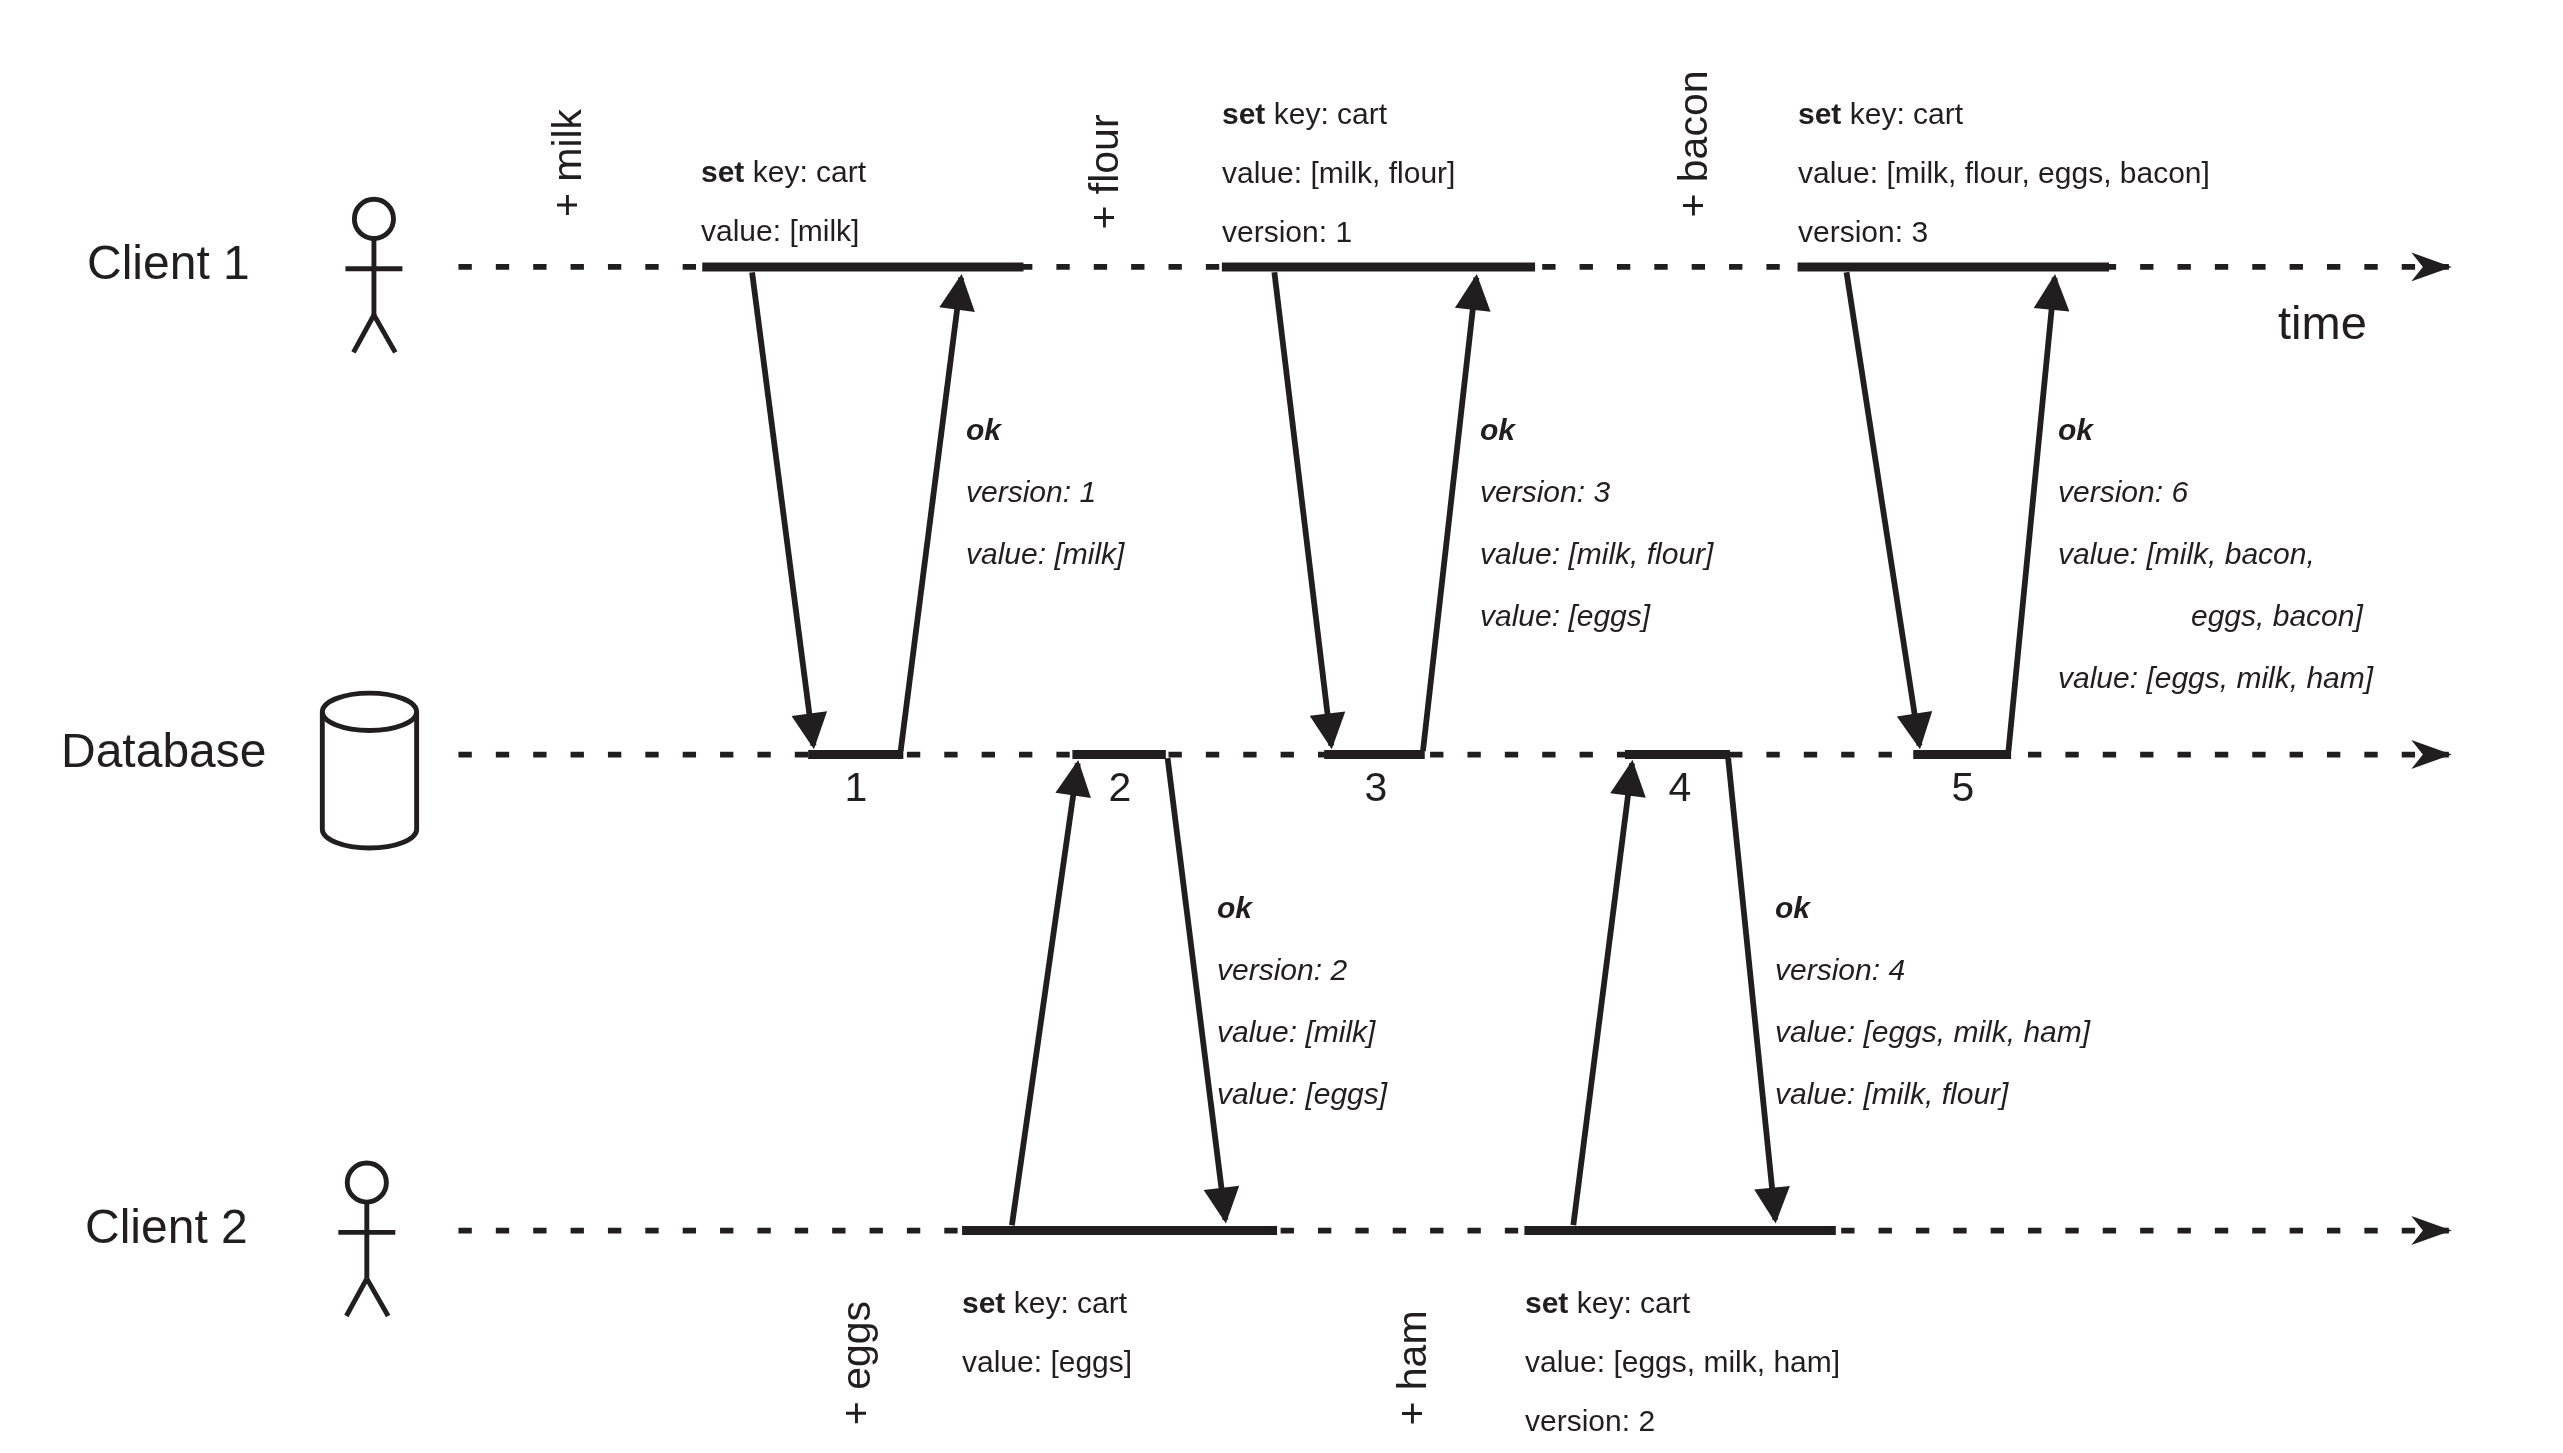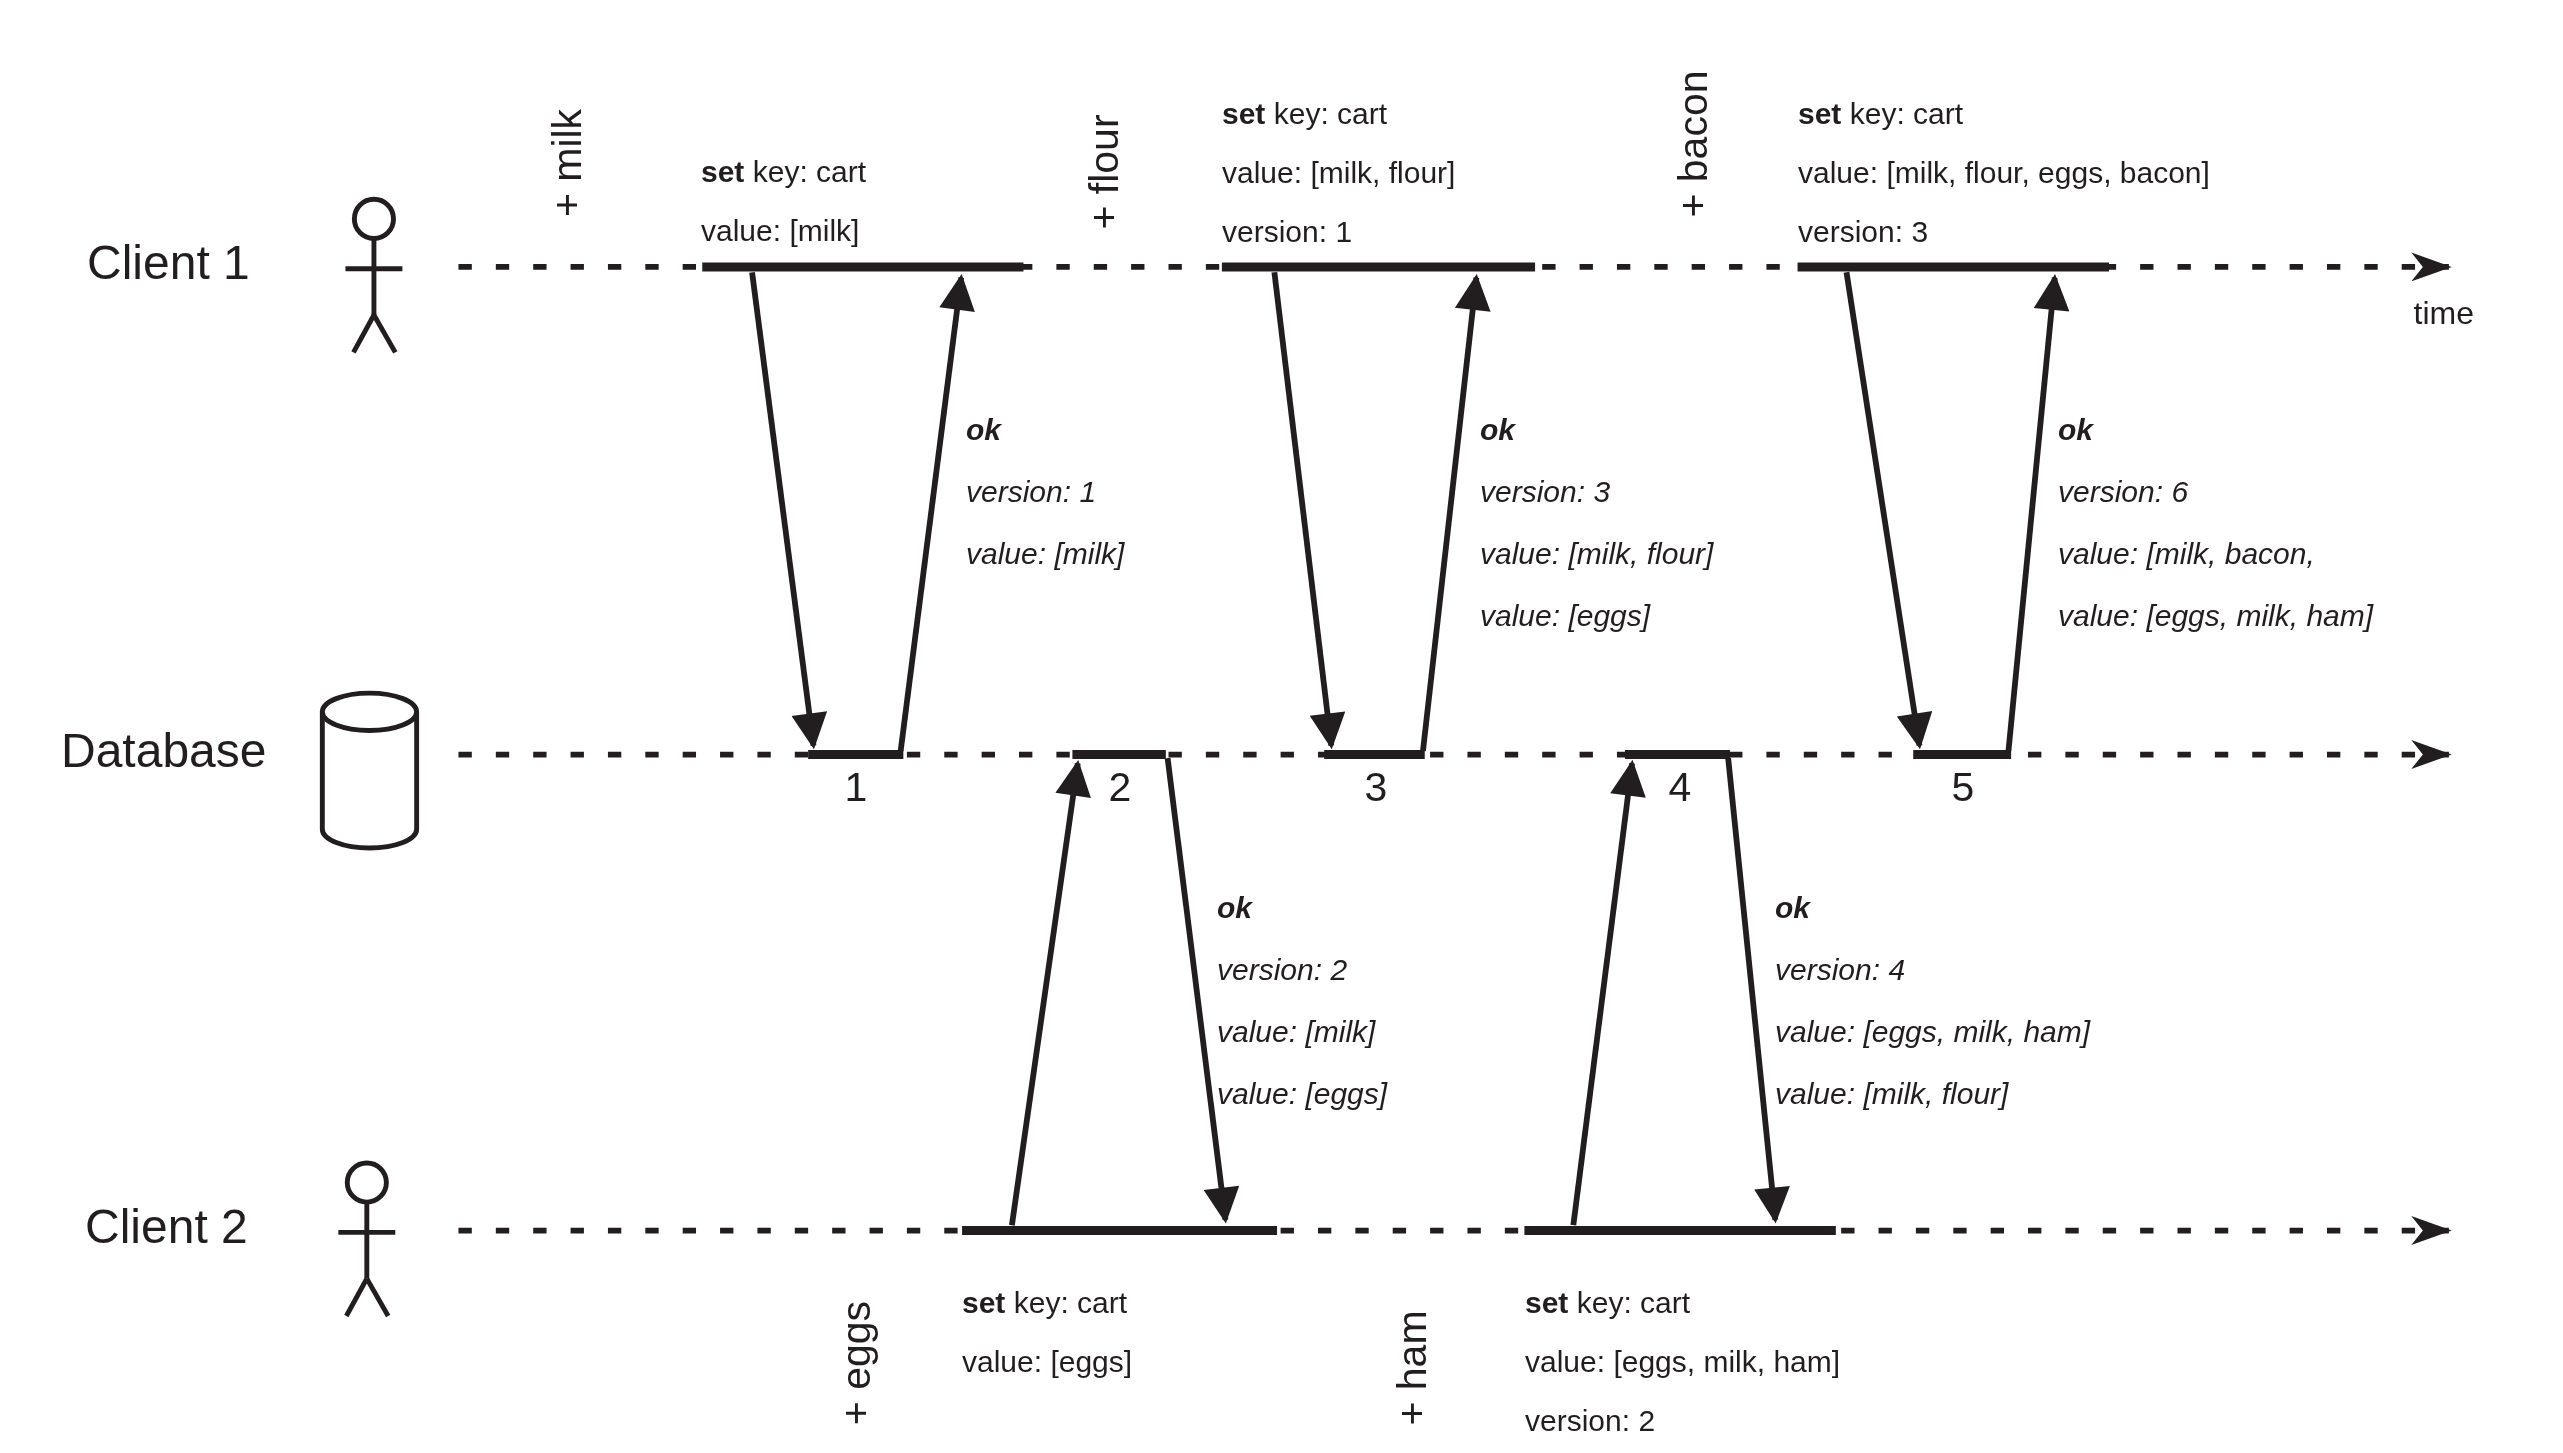"time" .time-label { font-size: 32px -> 47px; text-align: right -> none }
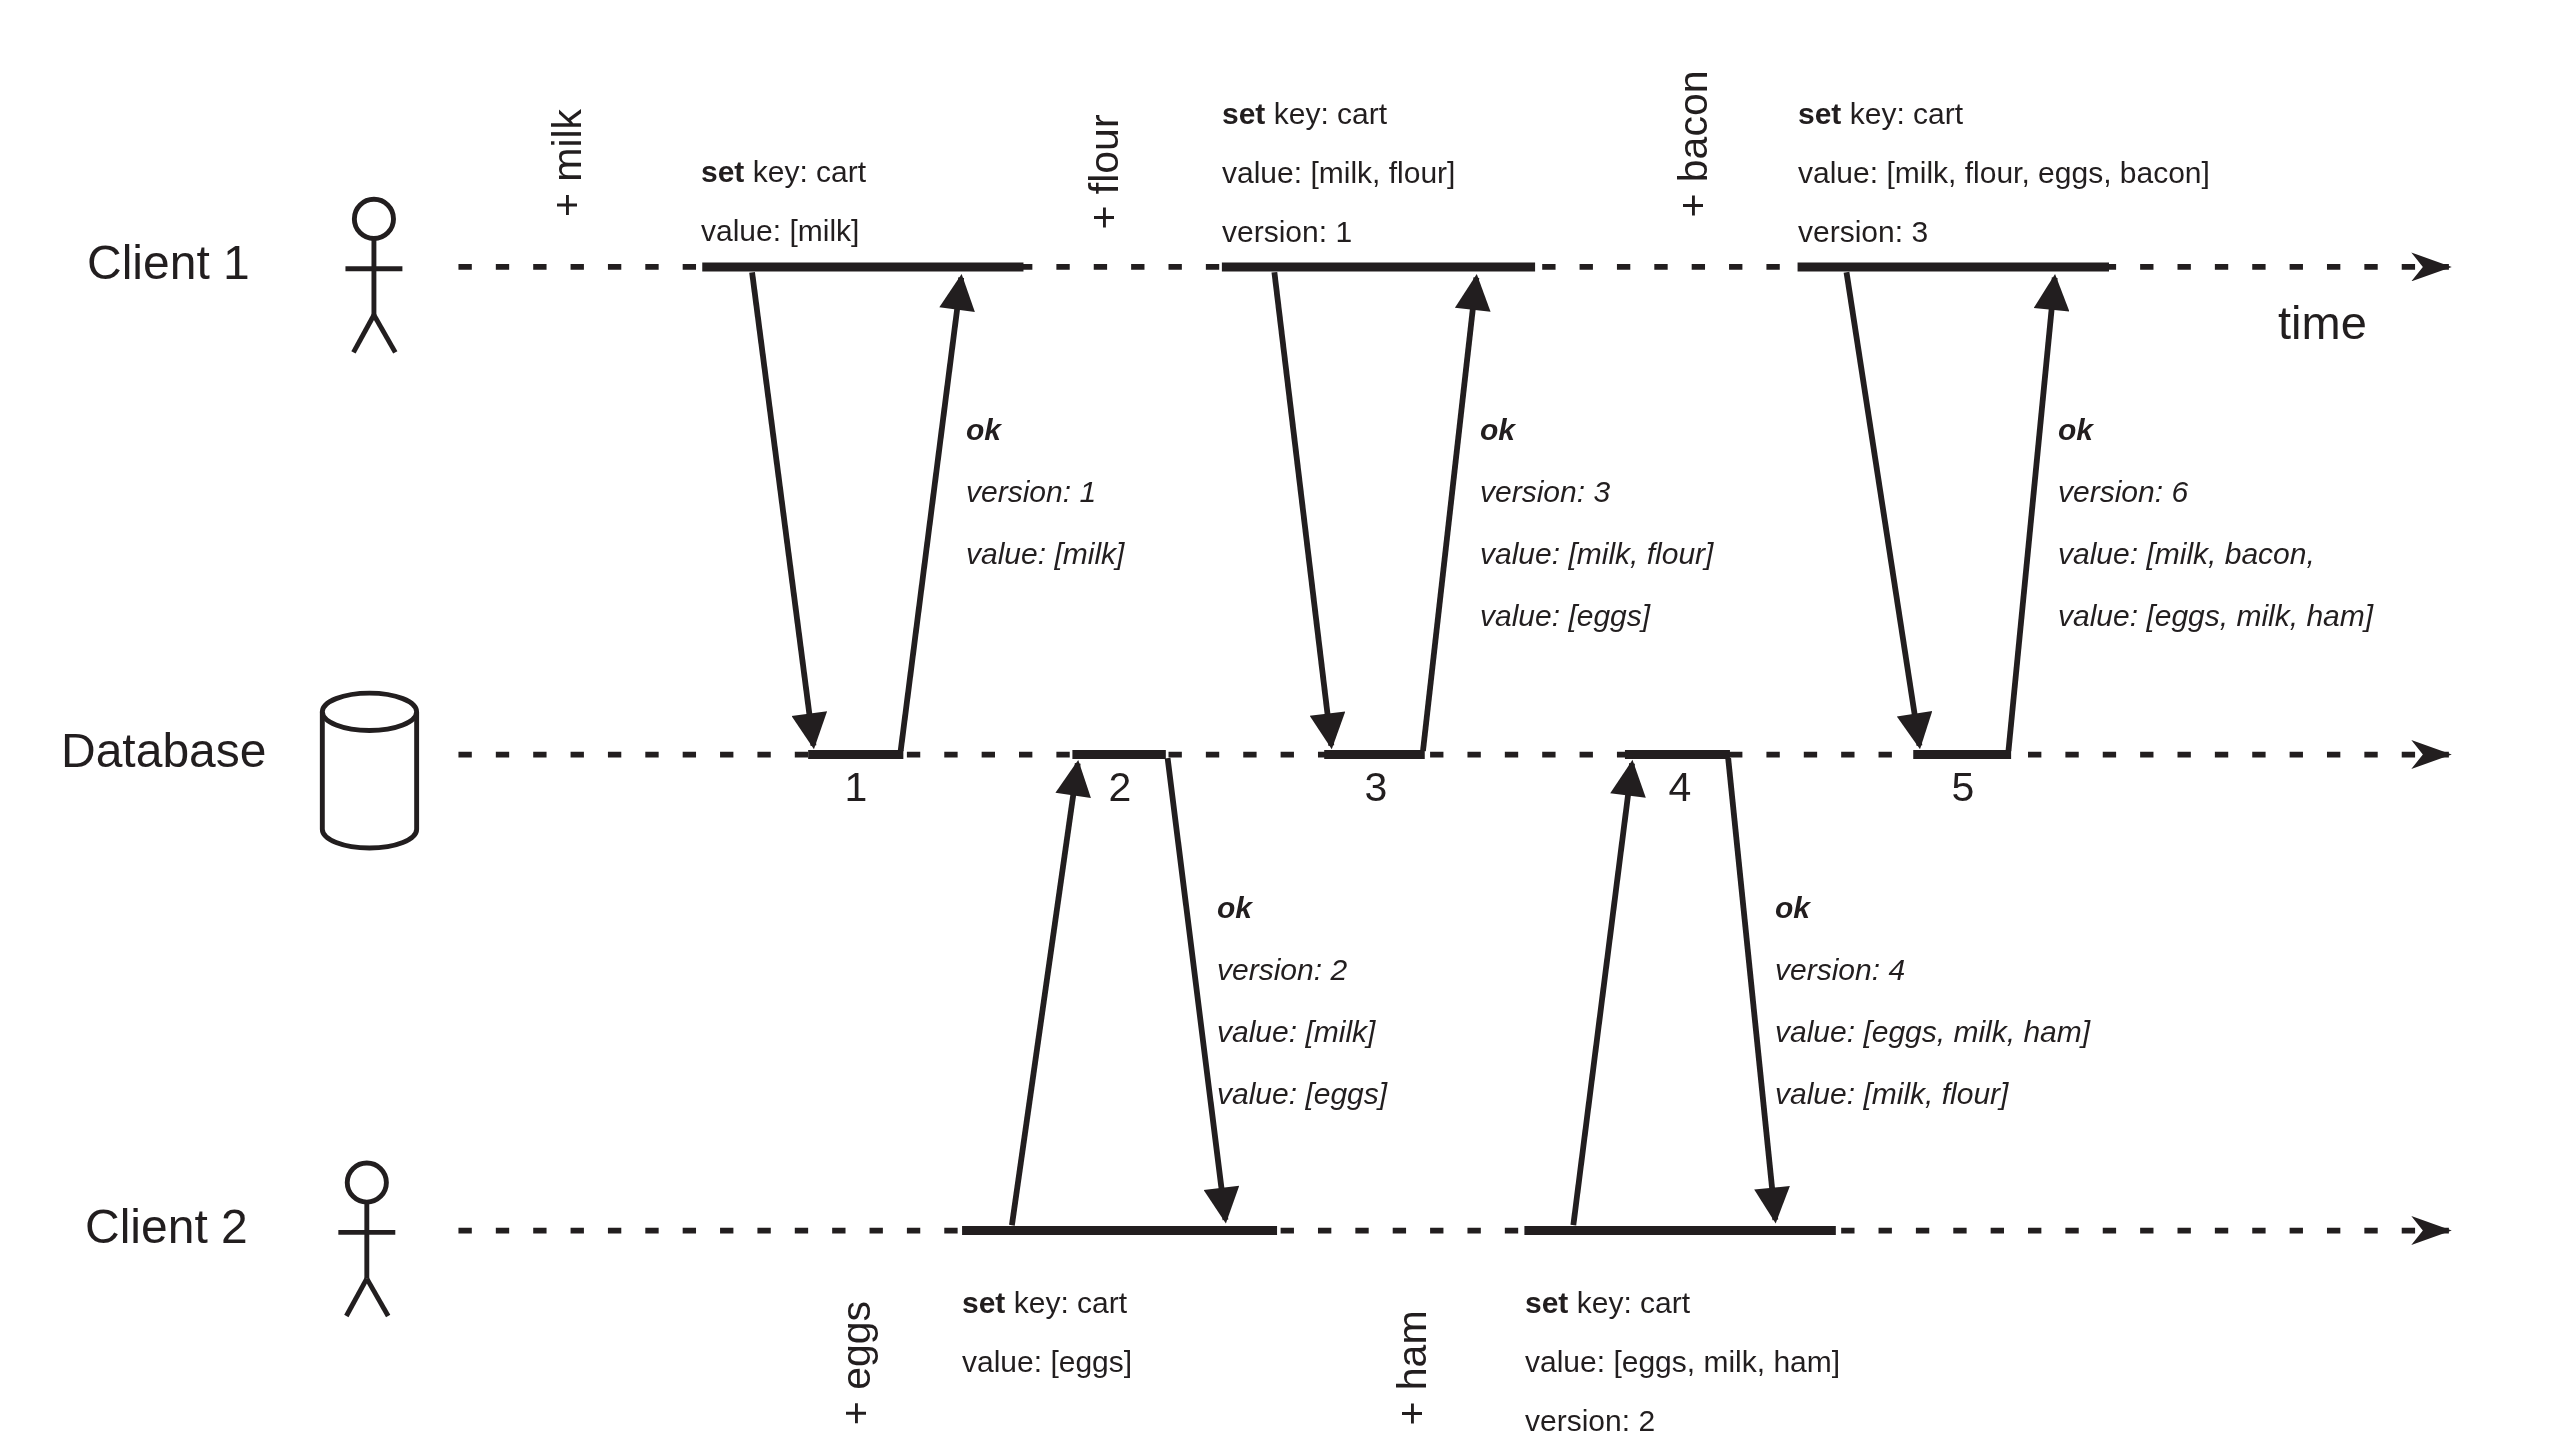"eggs, bacon]" div.indent { html: none -> <div>eggs, bacon]</div> }
